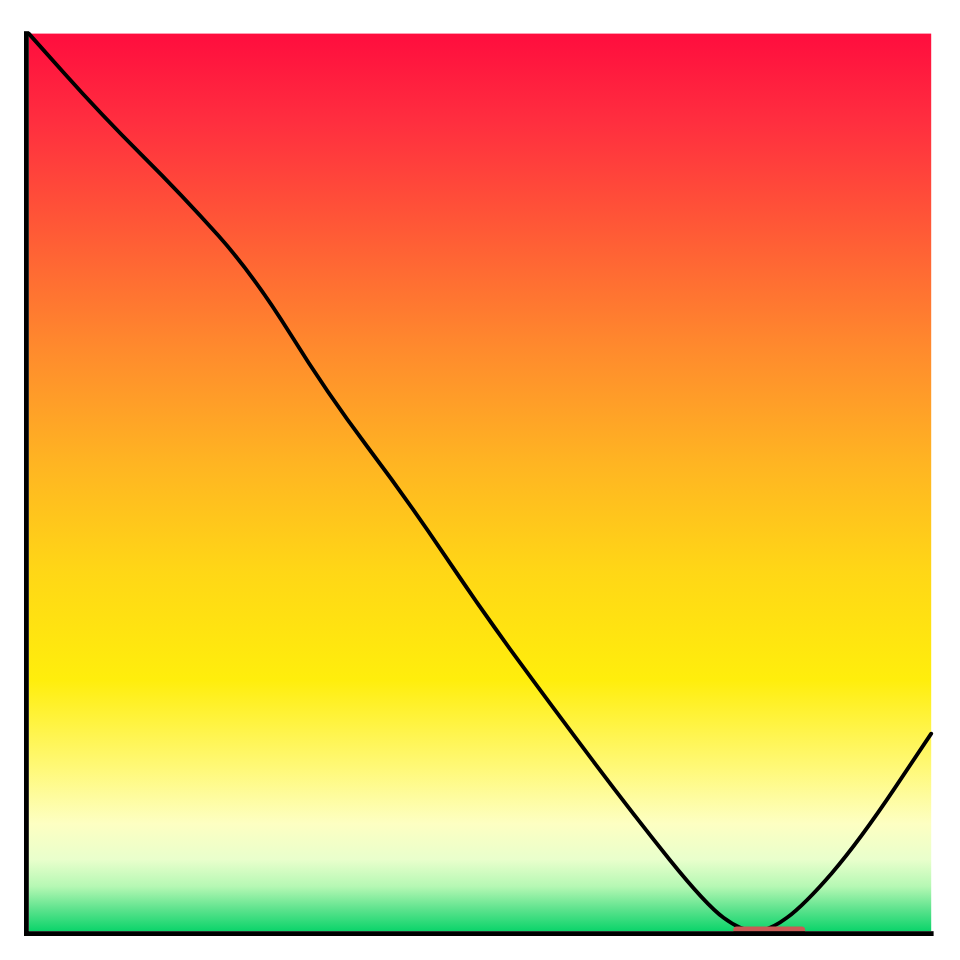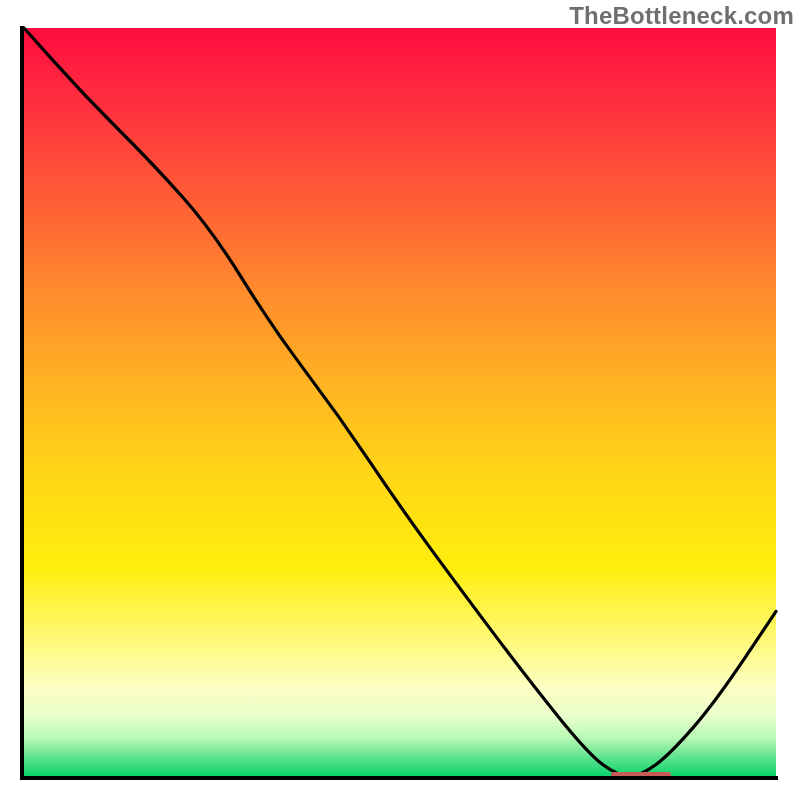"TheBottleneck.com" div.watermark { html: <div>TheBottleneck.com</div> -> none }
